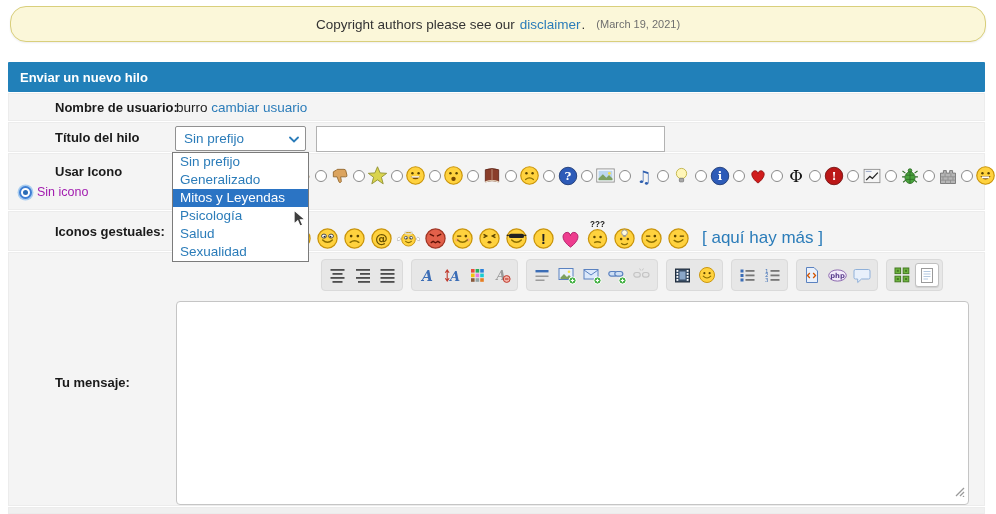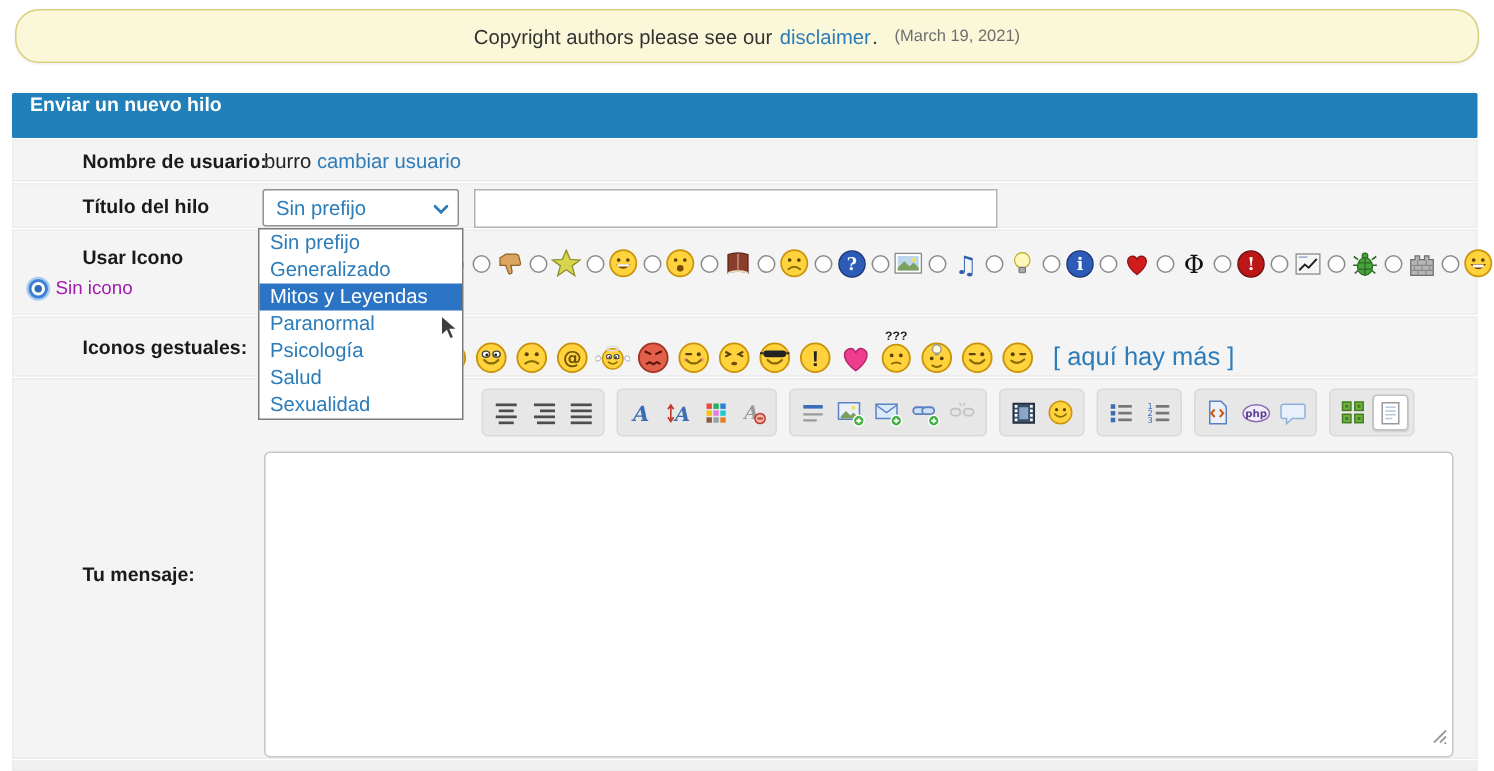"Enviar un nuevo hilo" .thead { align-items: none -> center }
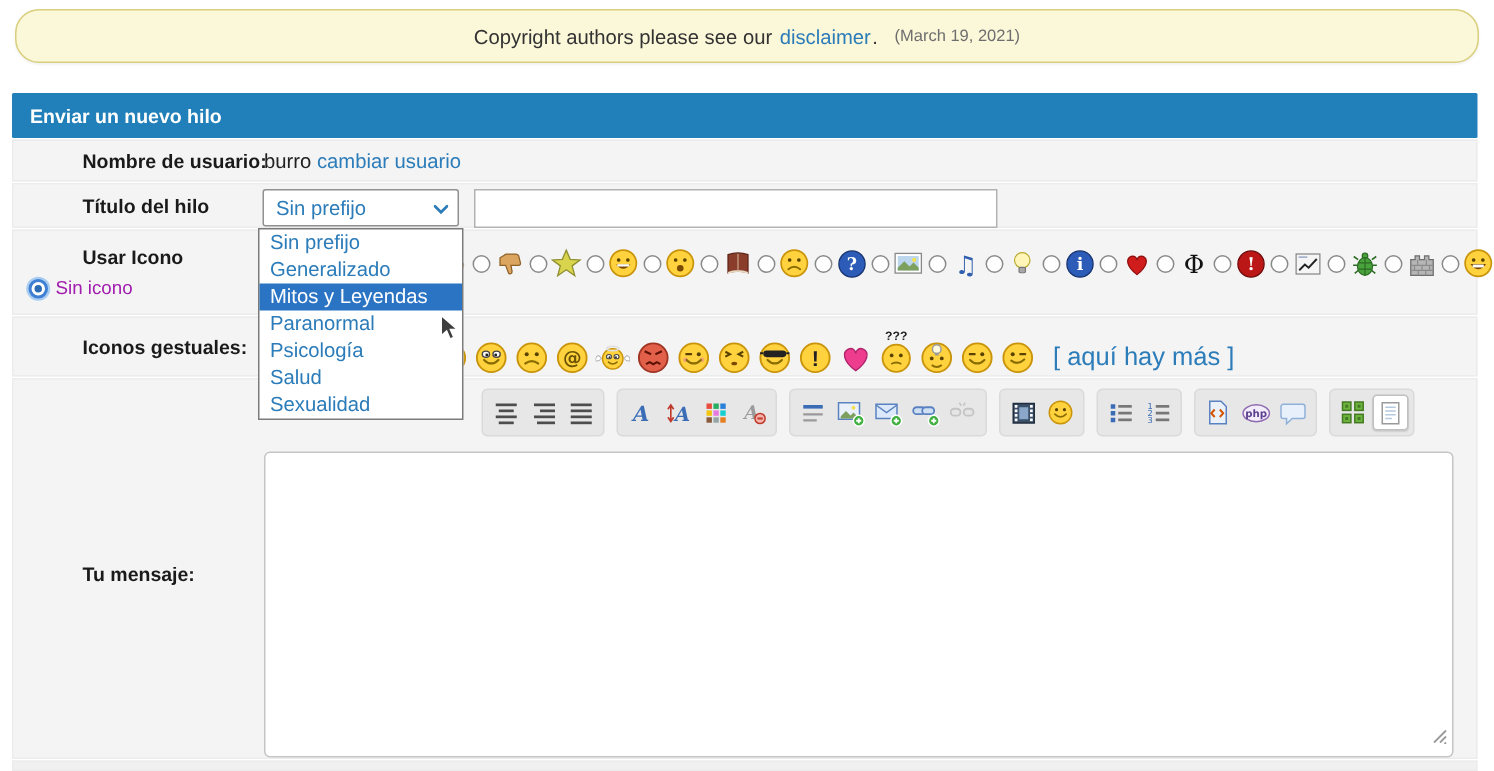"Paranormal" div.opt { html: <div>Paranormal</div> -> none }
